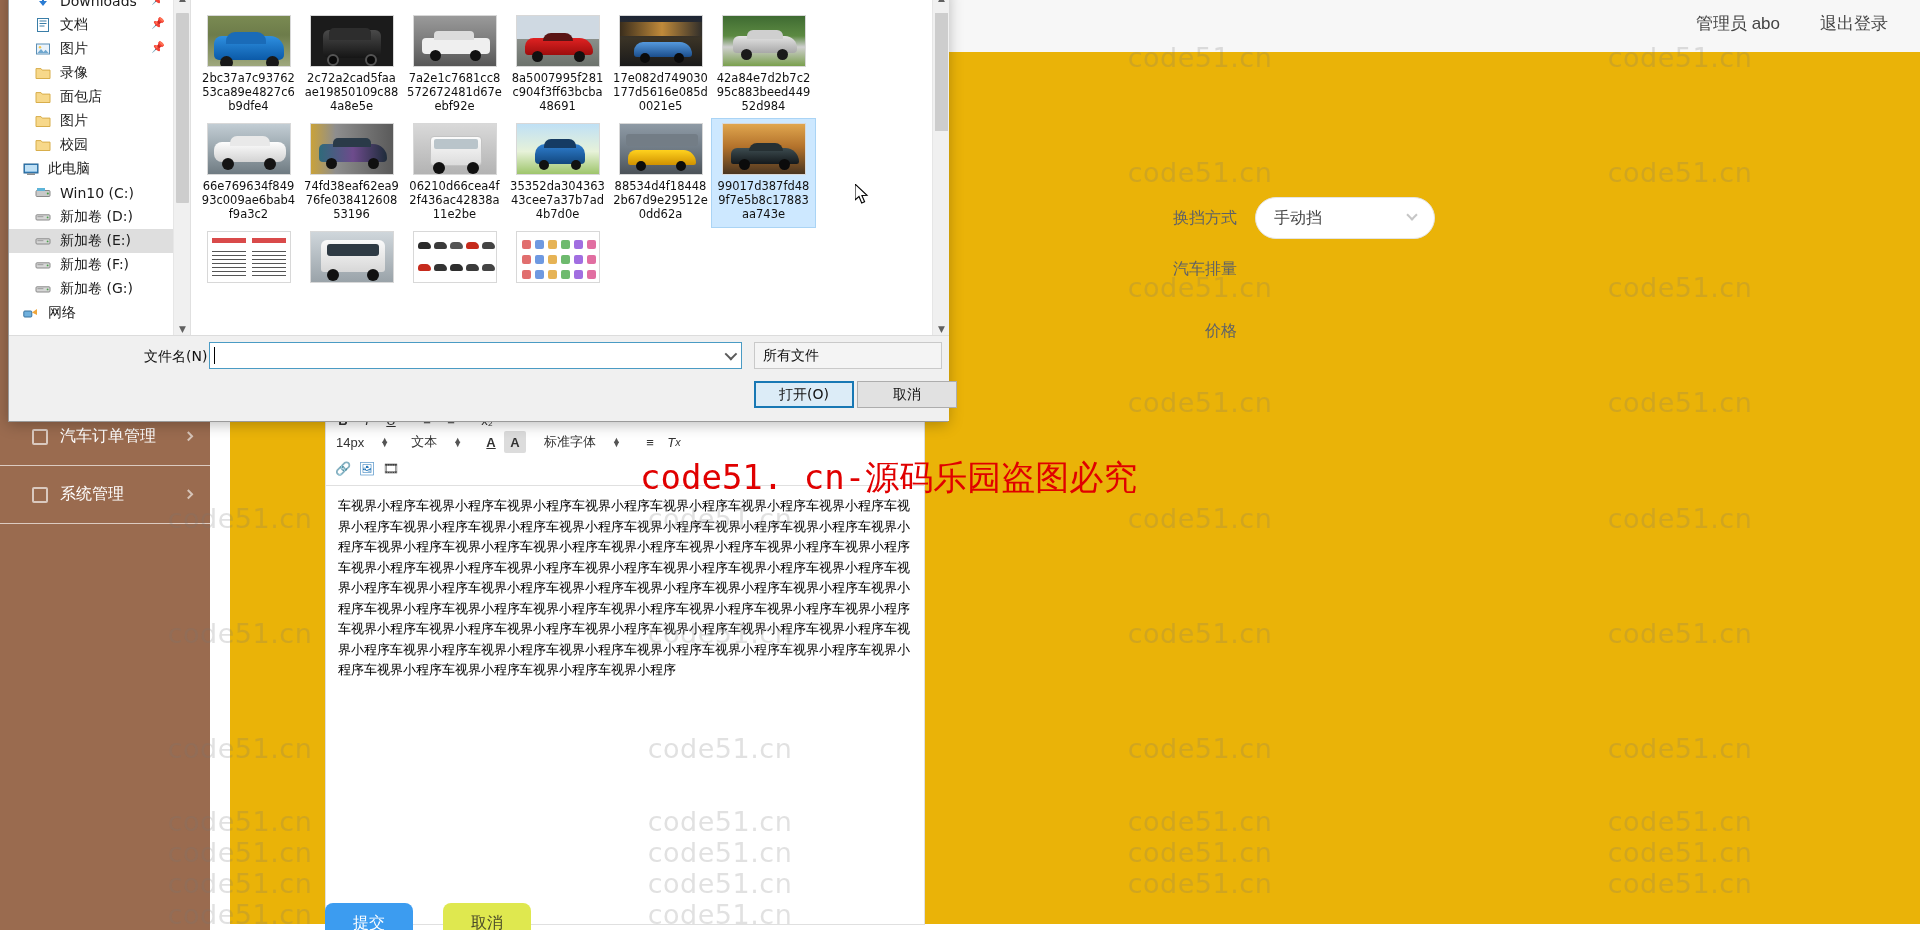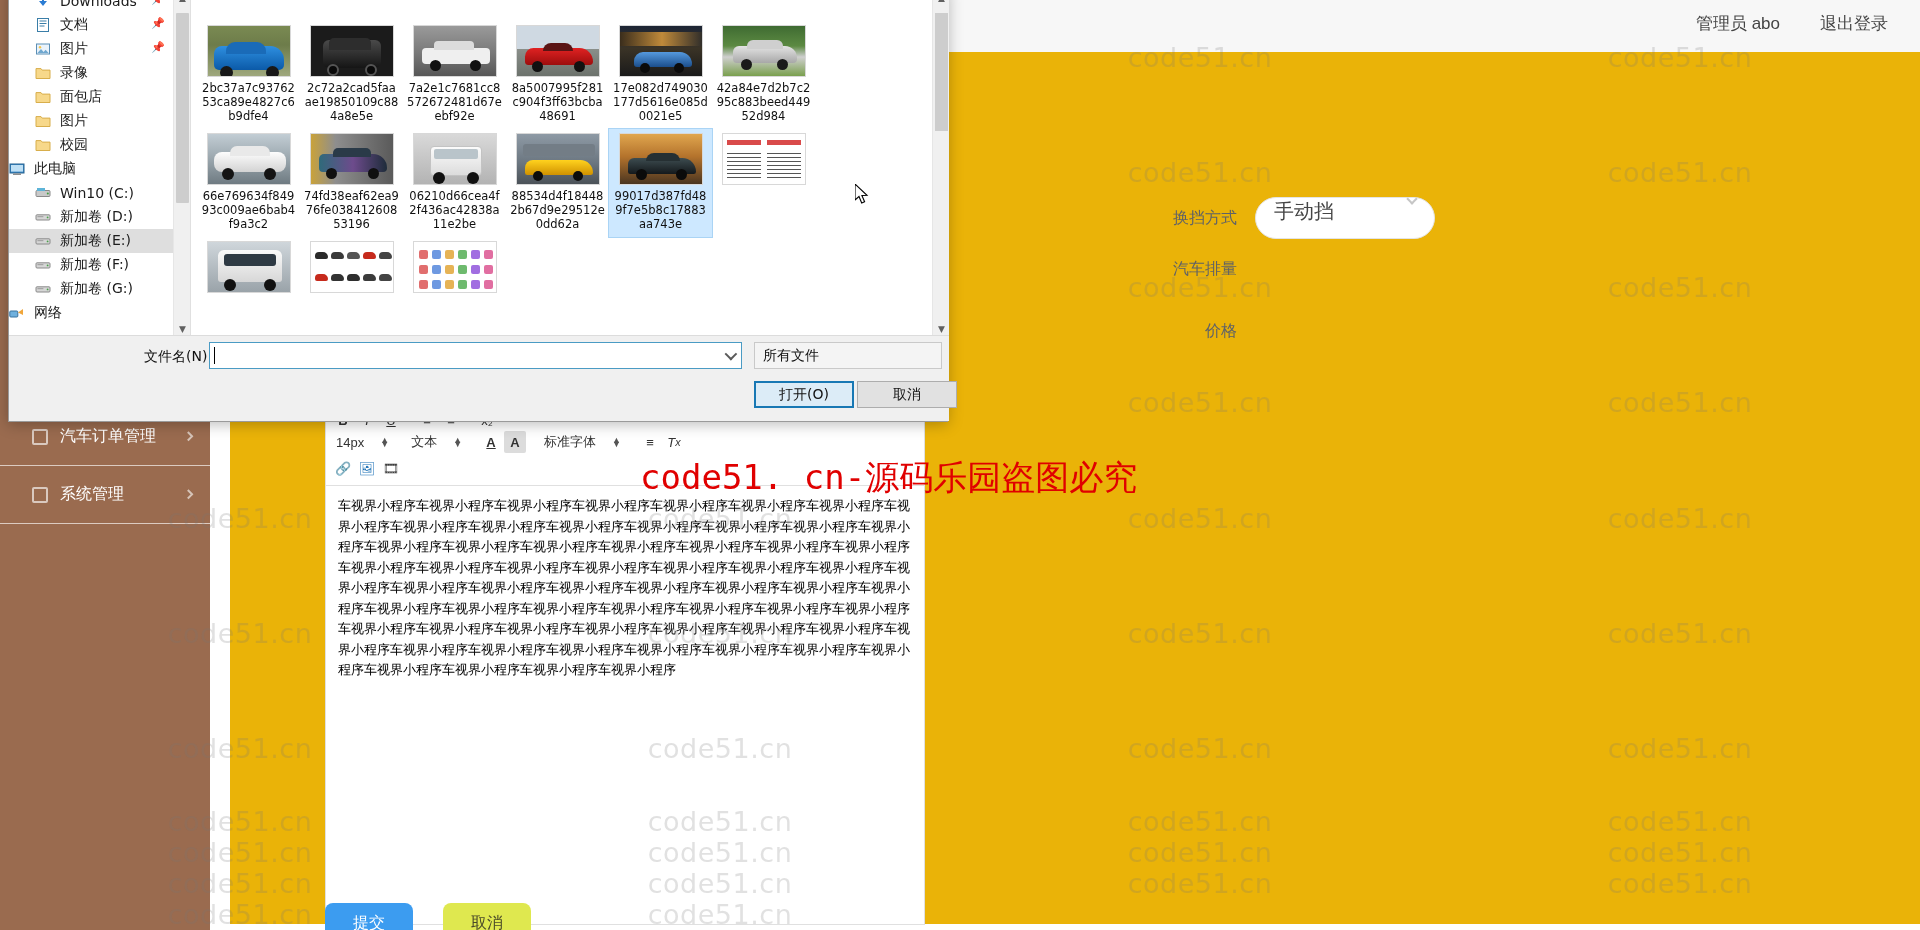"2bc37a7c9376253ca89e4827c6b9dfe4" #fd-grid { top: 32px -> 22px }
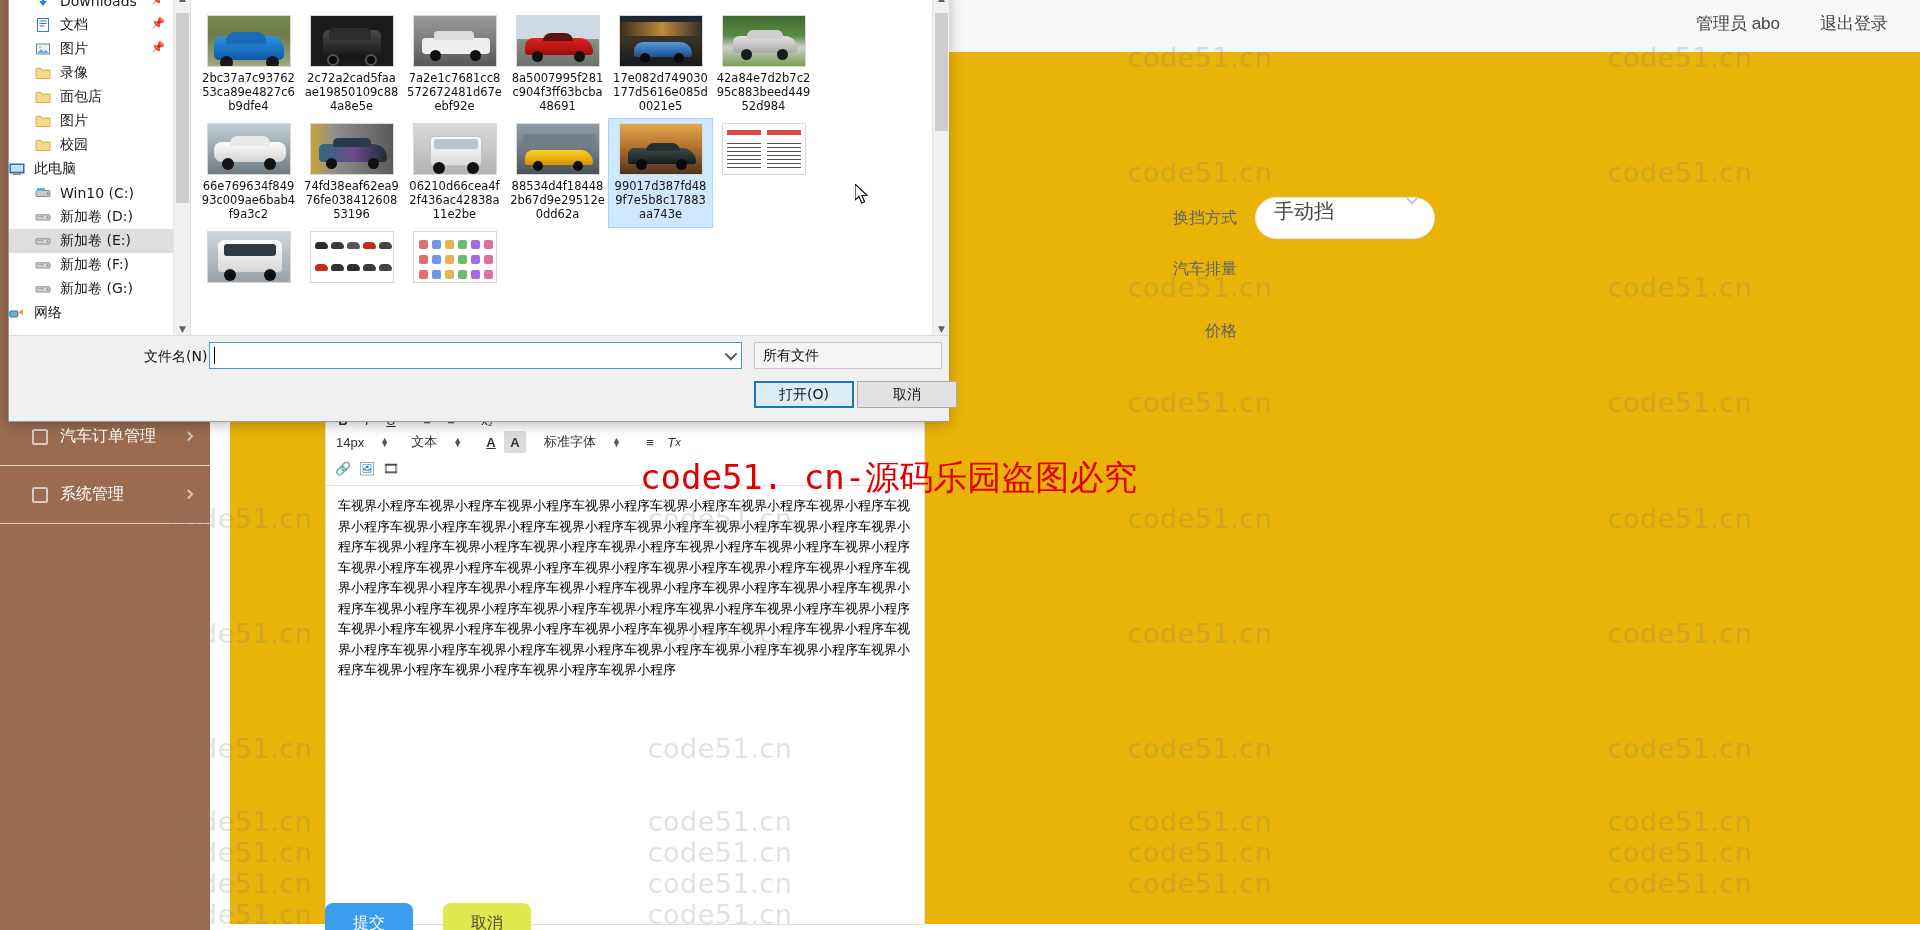"此电脑" .nav-item { padding-left: none -> 14px }
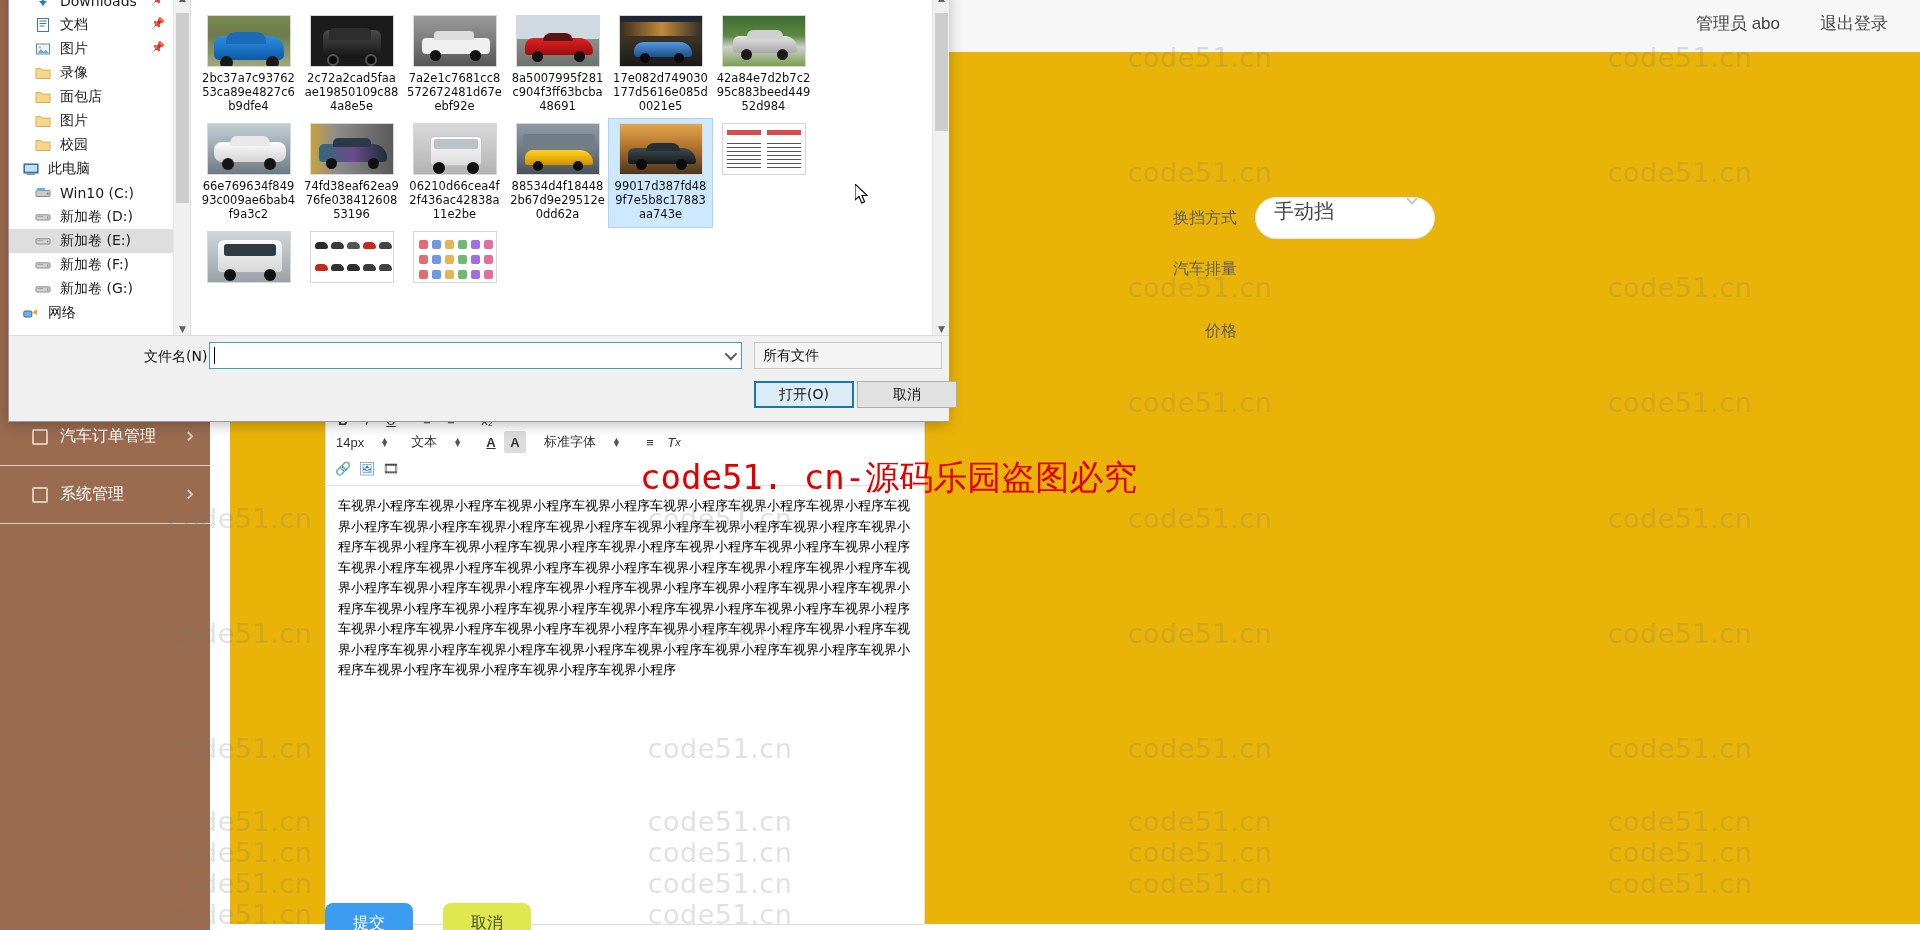"35352da30436343cee7a37b7ad4b7d0e" div.f-cell { html: none -> <div> <div> <div></div> <div></div> <div></div> <div></div> <div></div> </div> <div>35352da30436343cee7a37b7ad4b7d0e</div> </div> }
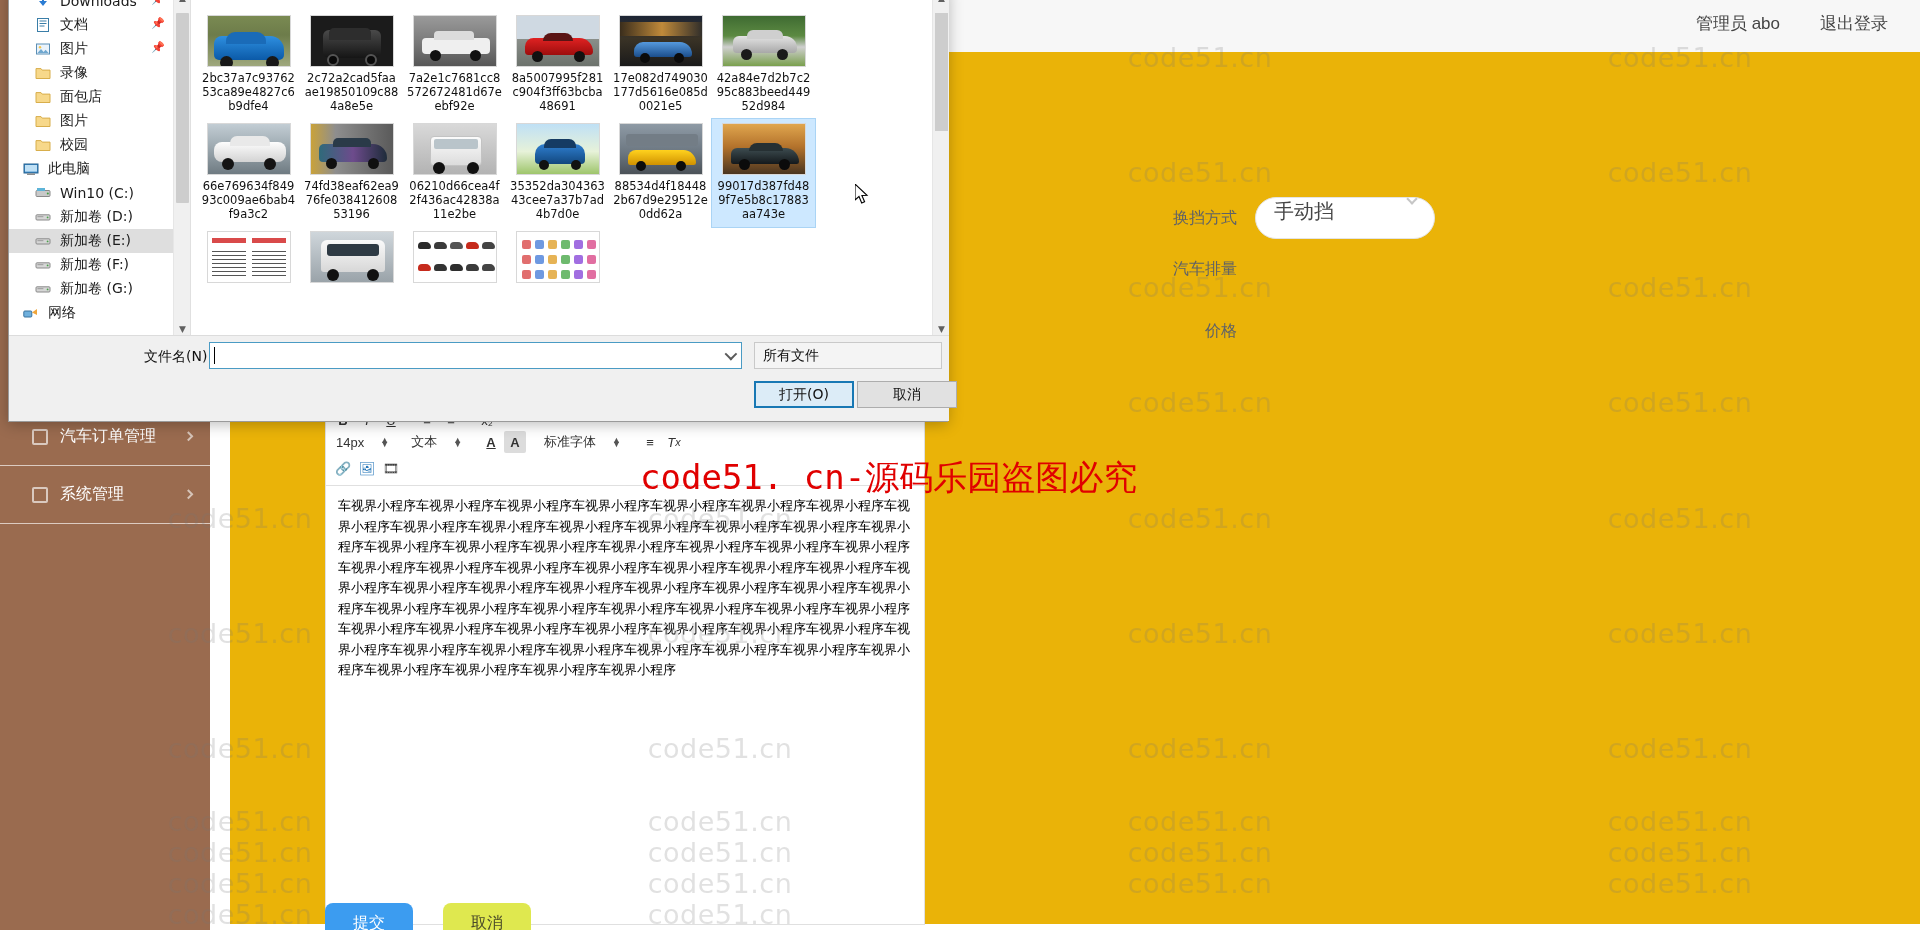"手动挡" .form-control { align-items: flex-start -> center; font-size: 20px -> 16px }
